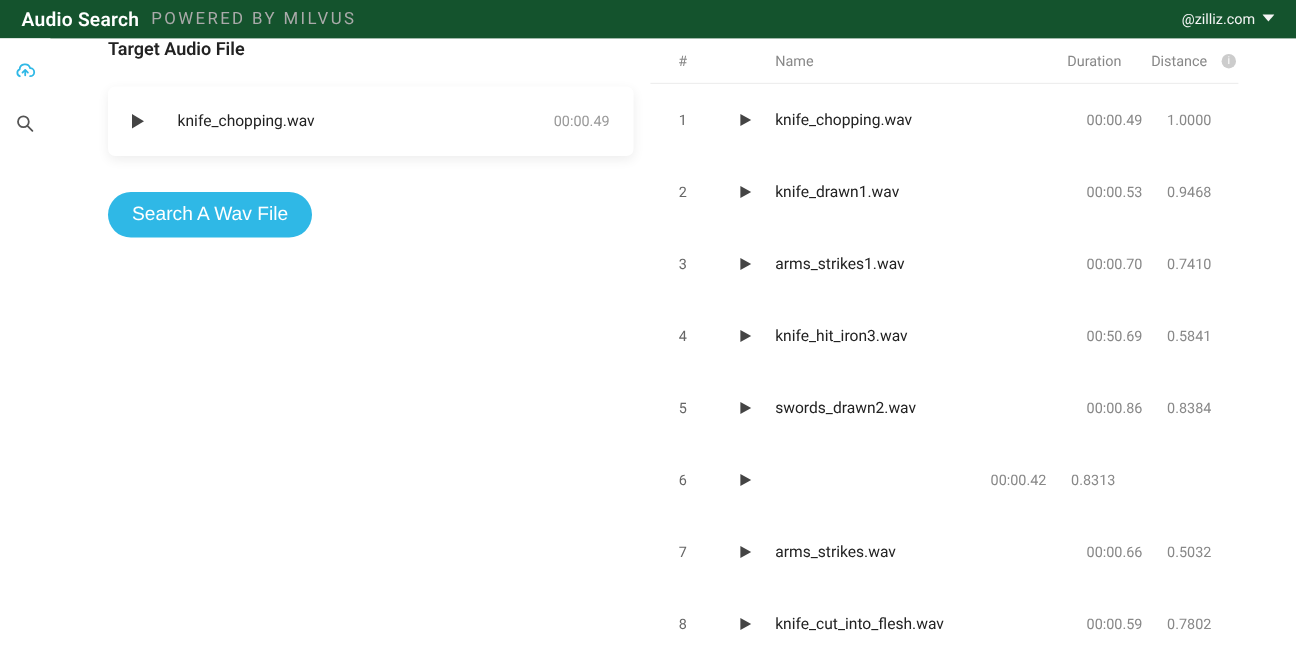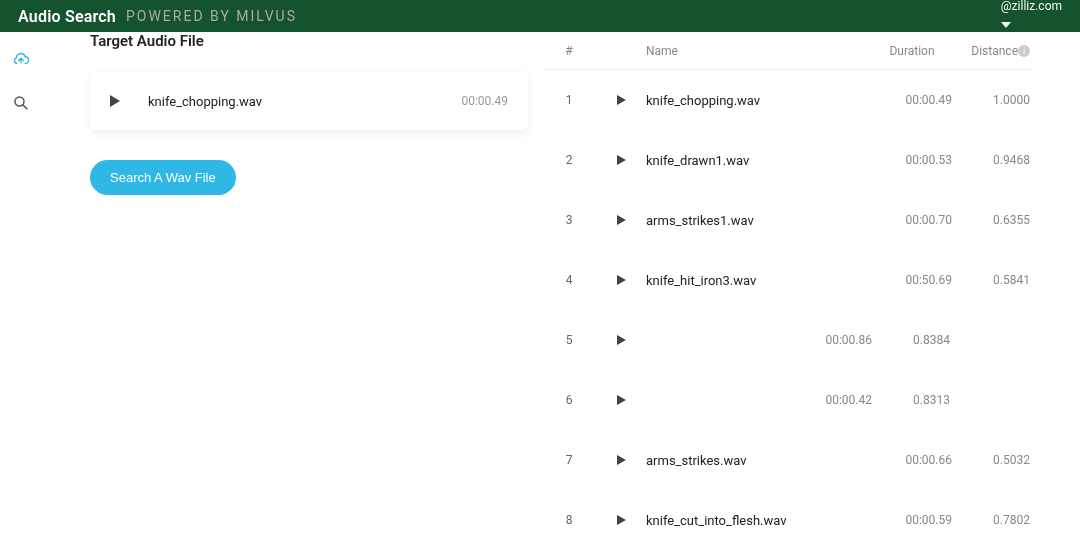"@zilliz.com" .account { align-items: none -> center; flex-direction: column -> none }
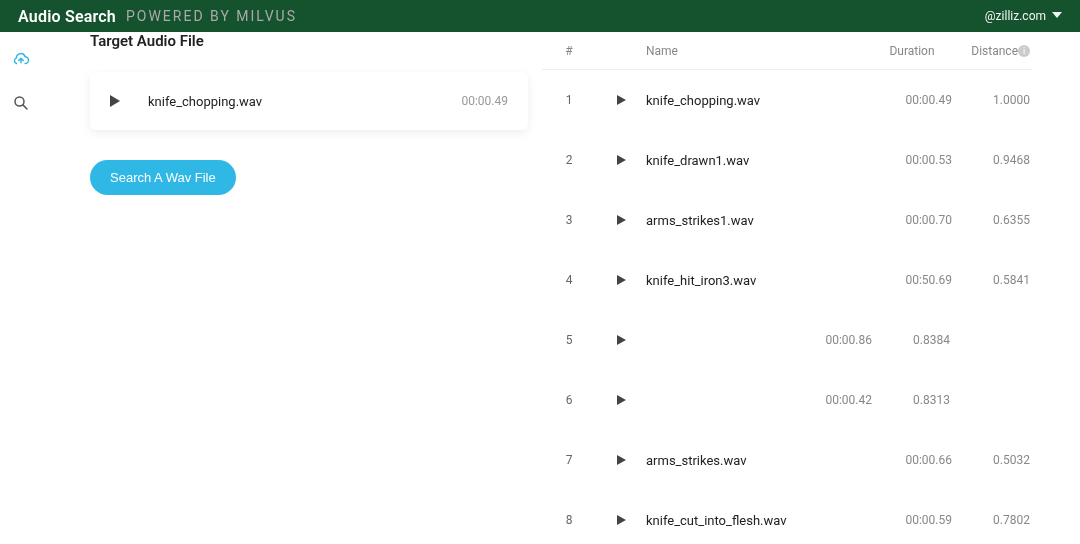"Distance" .results-header .col-dist { gap: 0 -> 12px }
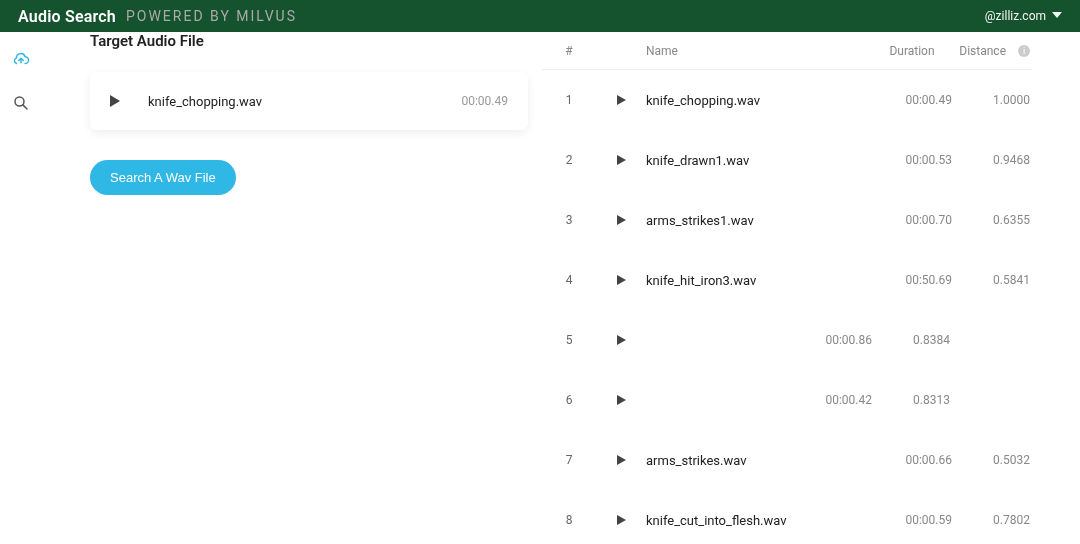"1.0000" .result-row .dist { text-align: right -> center }
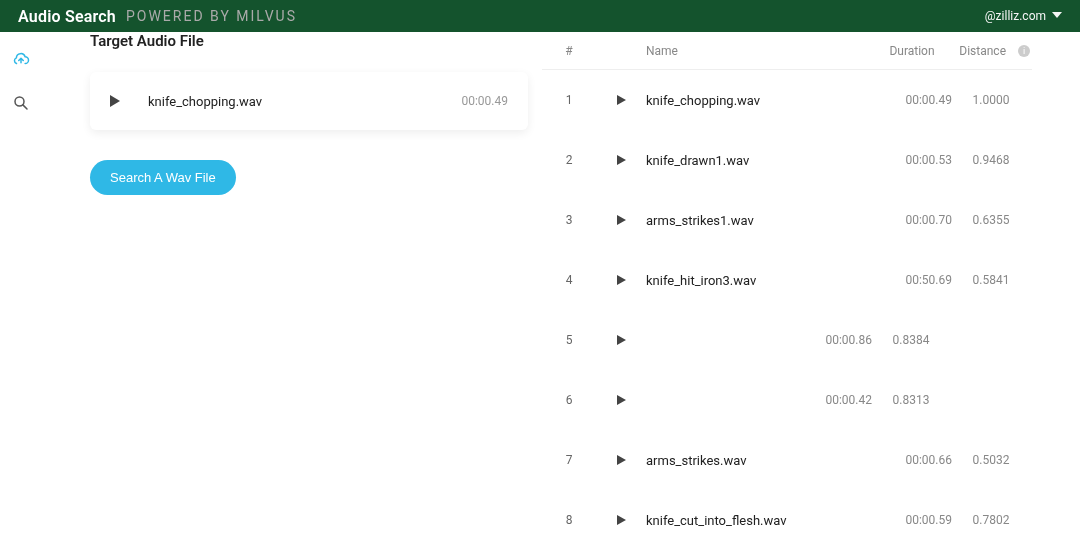"Search A Wav File" .search-btn { font-size: 13px -> 16px }
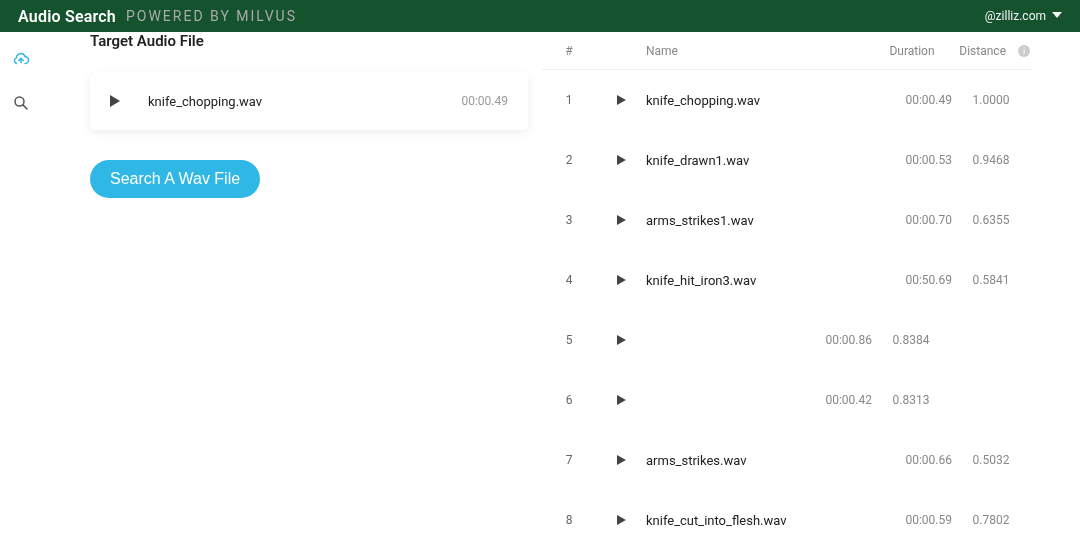"0.6355" div.dist { text: 0.6355 -> 0.7410 }
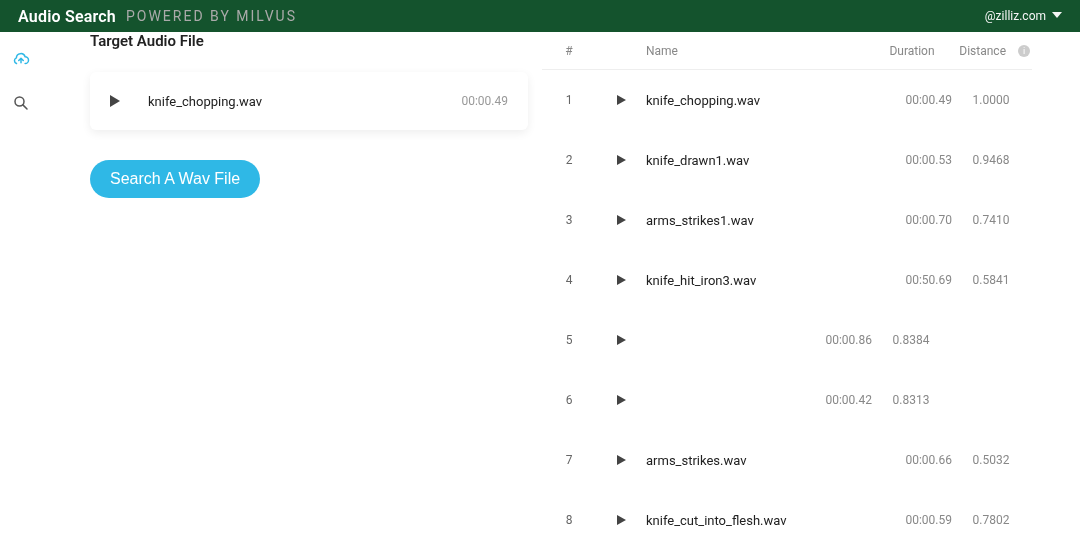"swords_drawn2.wav" div.name { html: none -> <div>swords_drawn2.wav</div> }
